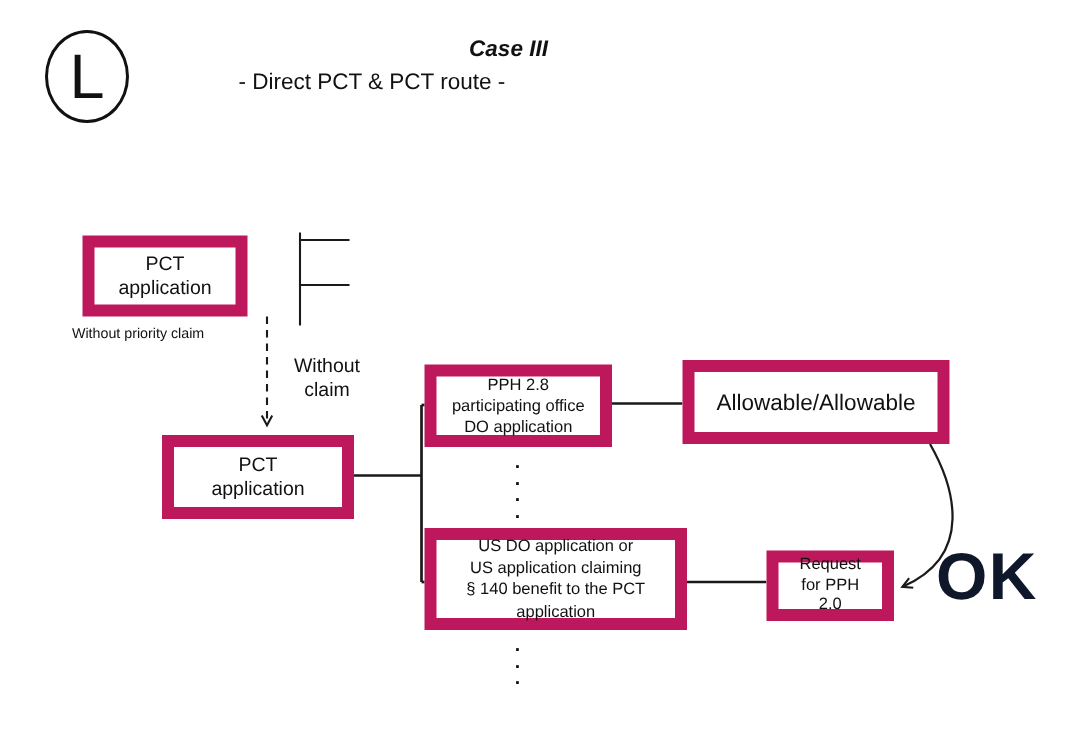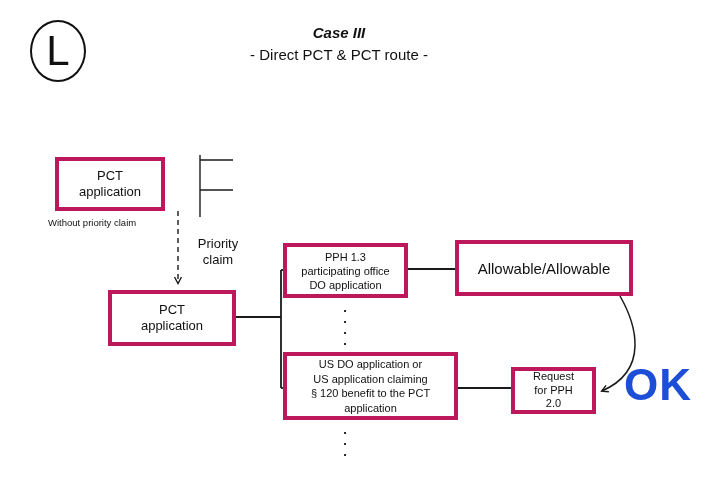"- Direct PCT & PCT" .subtitle { text-align: center -> left }
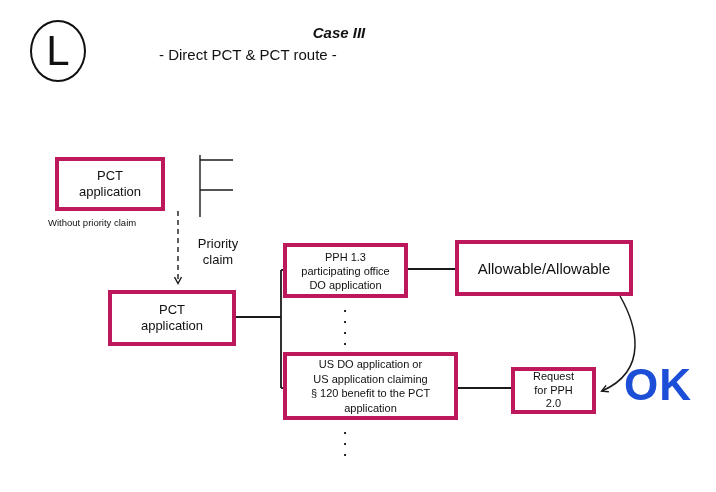"PCT" .box { border: 4px solid #be185d -> 8px solid #be185d }
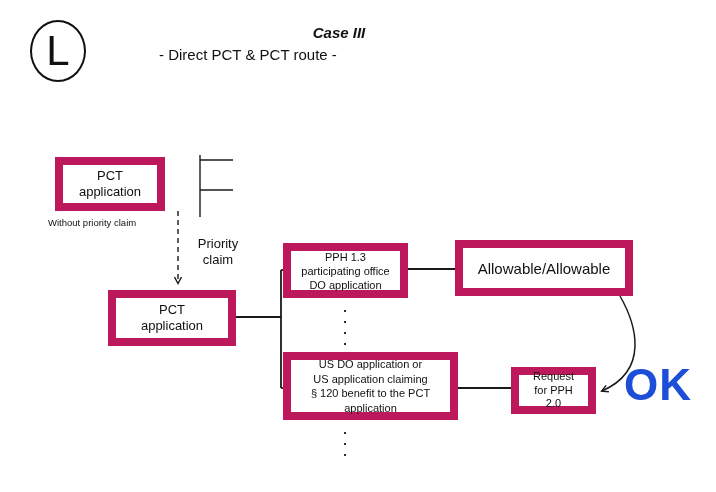"Priority" div.abs { text: Priority -> Without }
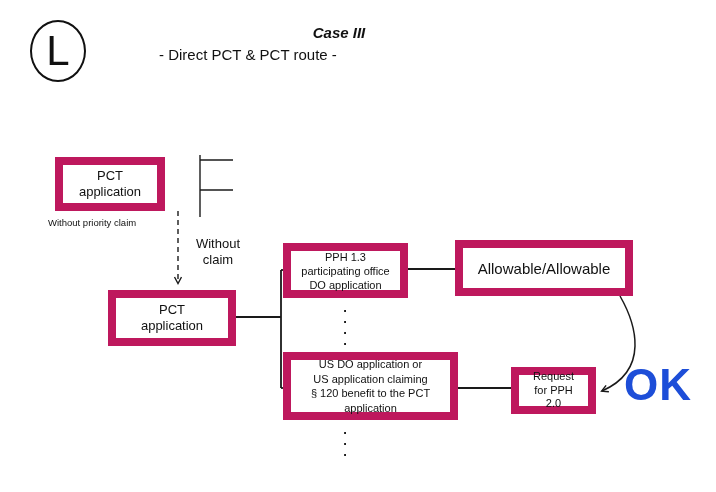"PPH 1.3" div.abs { text: 1.3 -> 2.8 }
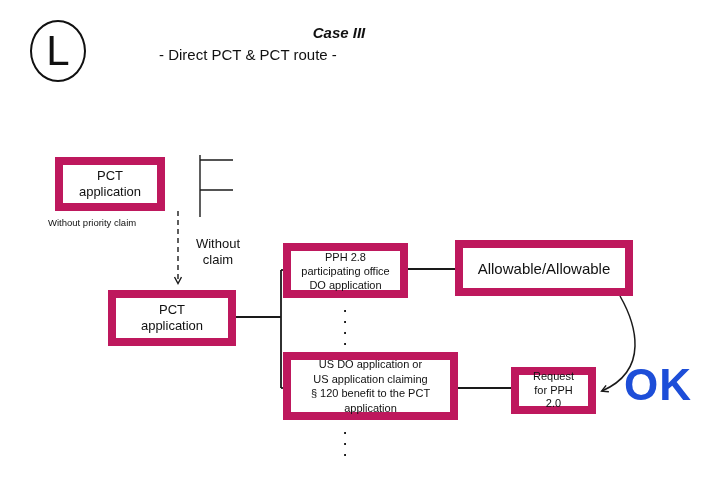"US DO application or" div.abs { text: 120 -> 140 }
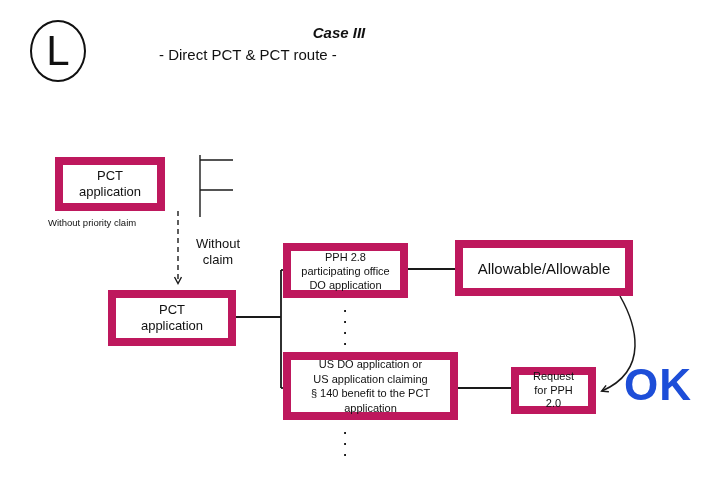"OK" div.abs { color: #1d4ed8 -> #0f172a }
